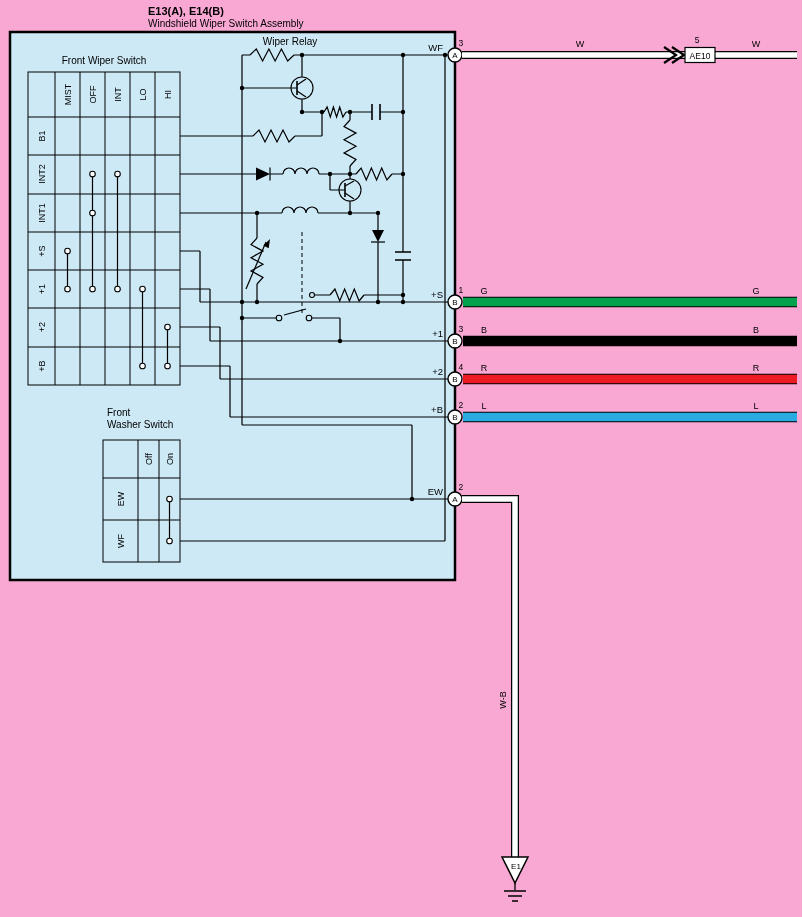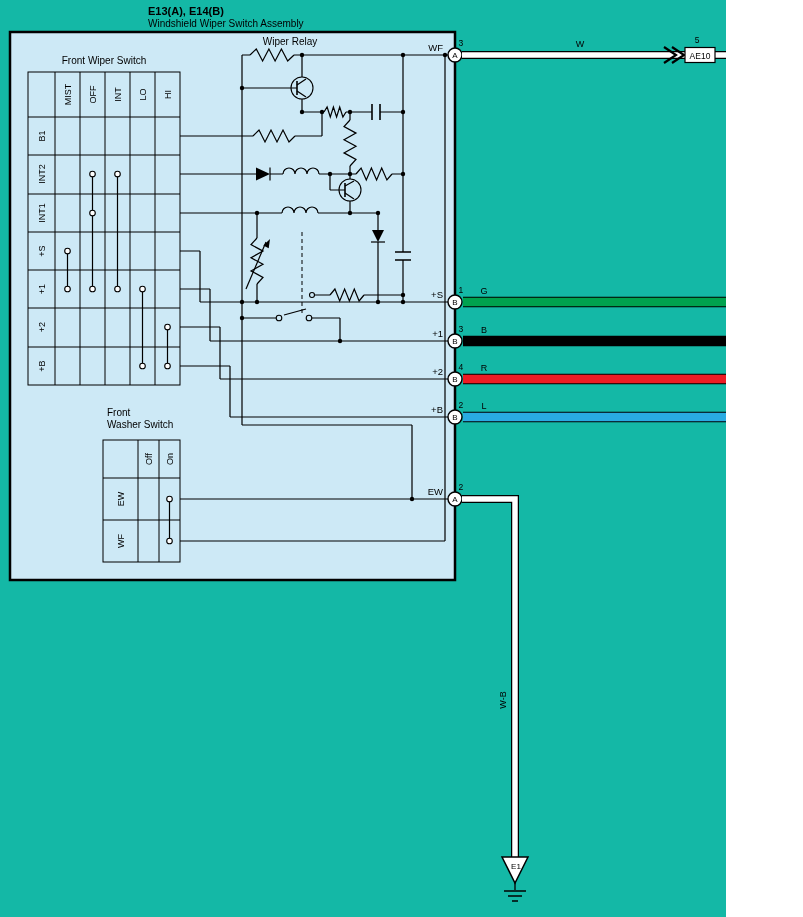"E13(A), E14(B)" .stage { background: #14b8a6 -> #f9a8d4; width: 726px -> 802px }
